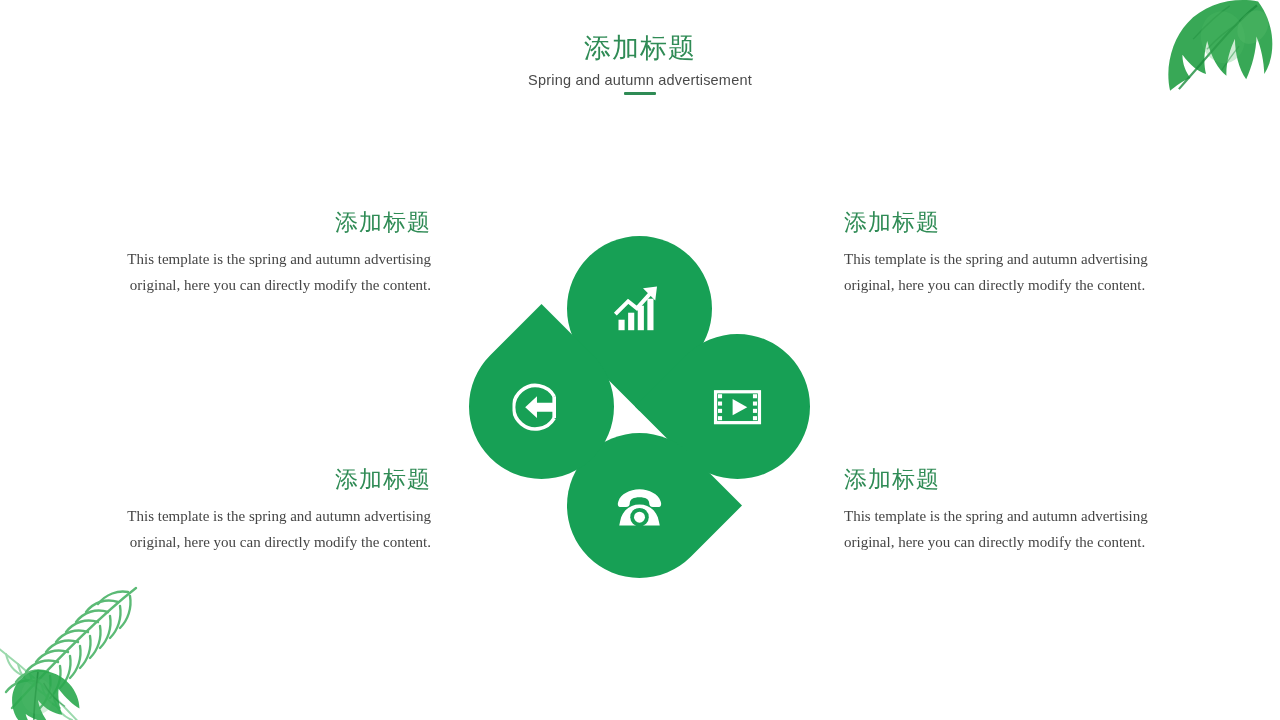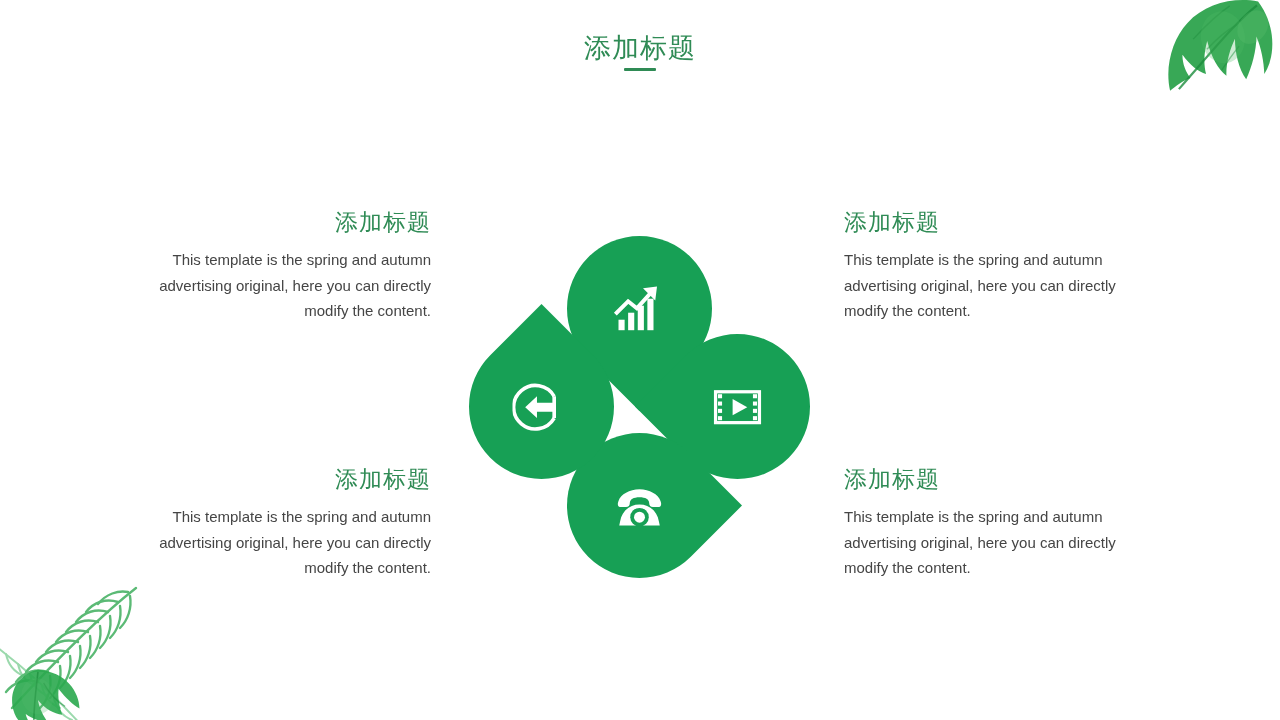"Spring and autumn advertisement" div.slide-subtitle { html: none -> <div>Spring and autumn advertisement</div> }
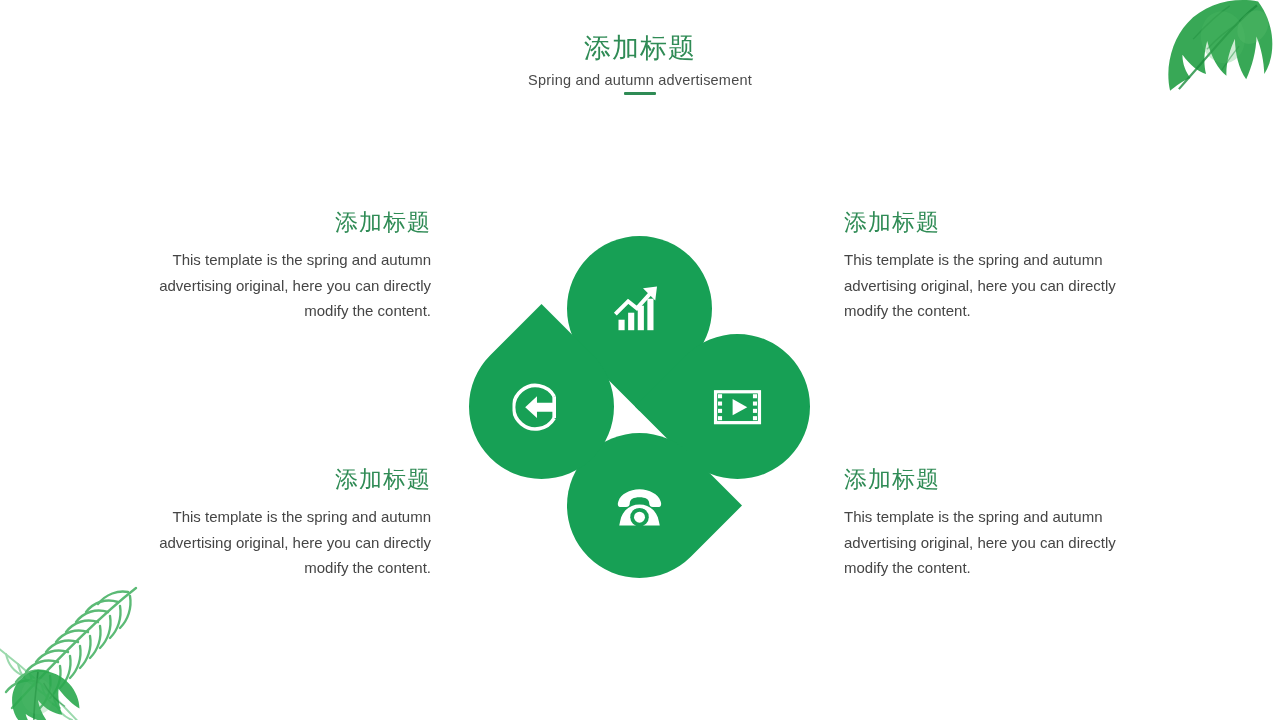"This template is the spring" .block-body { font-family: none -> Liberation Serif, serif }
